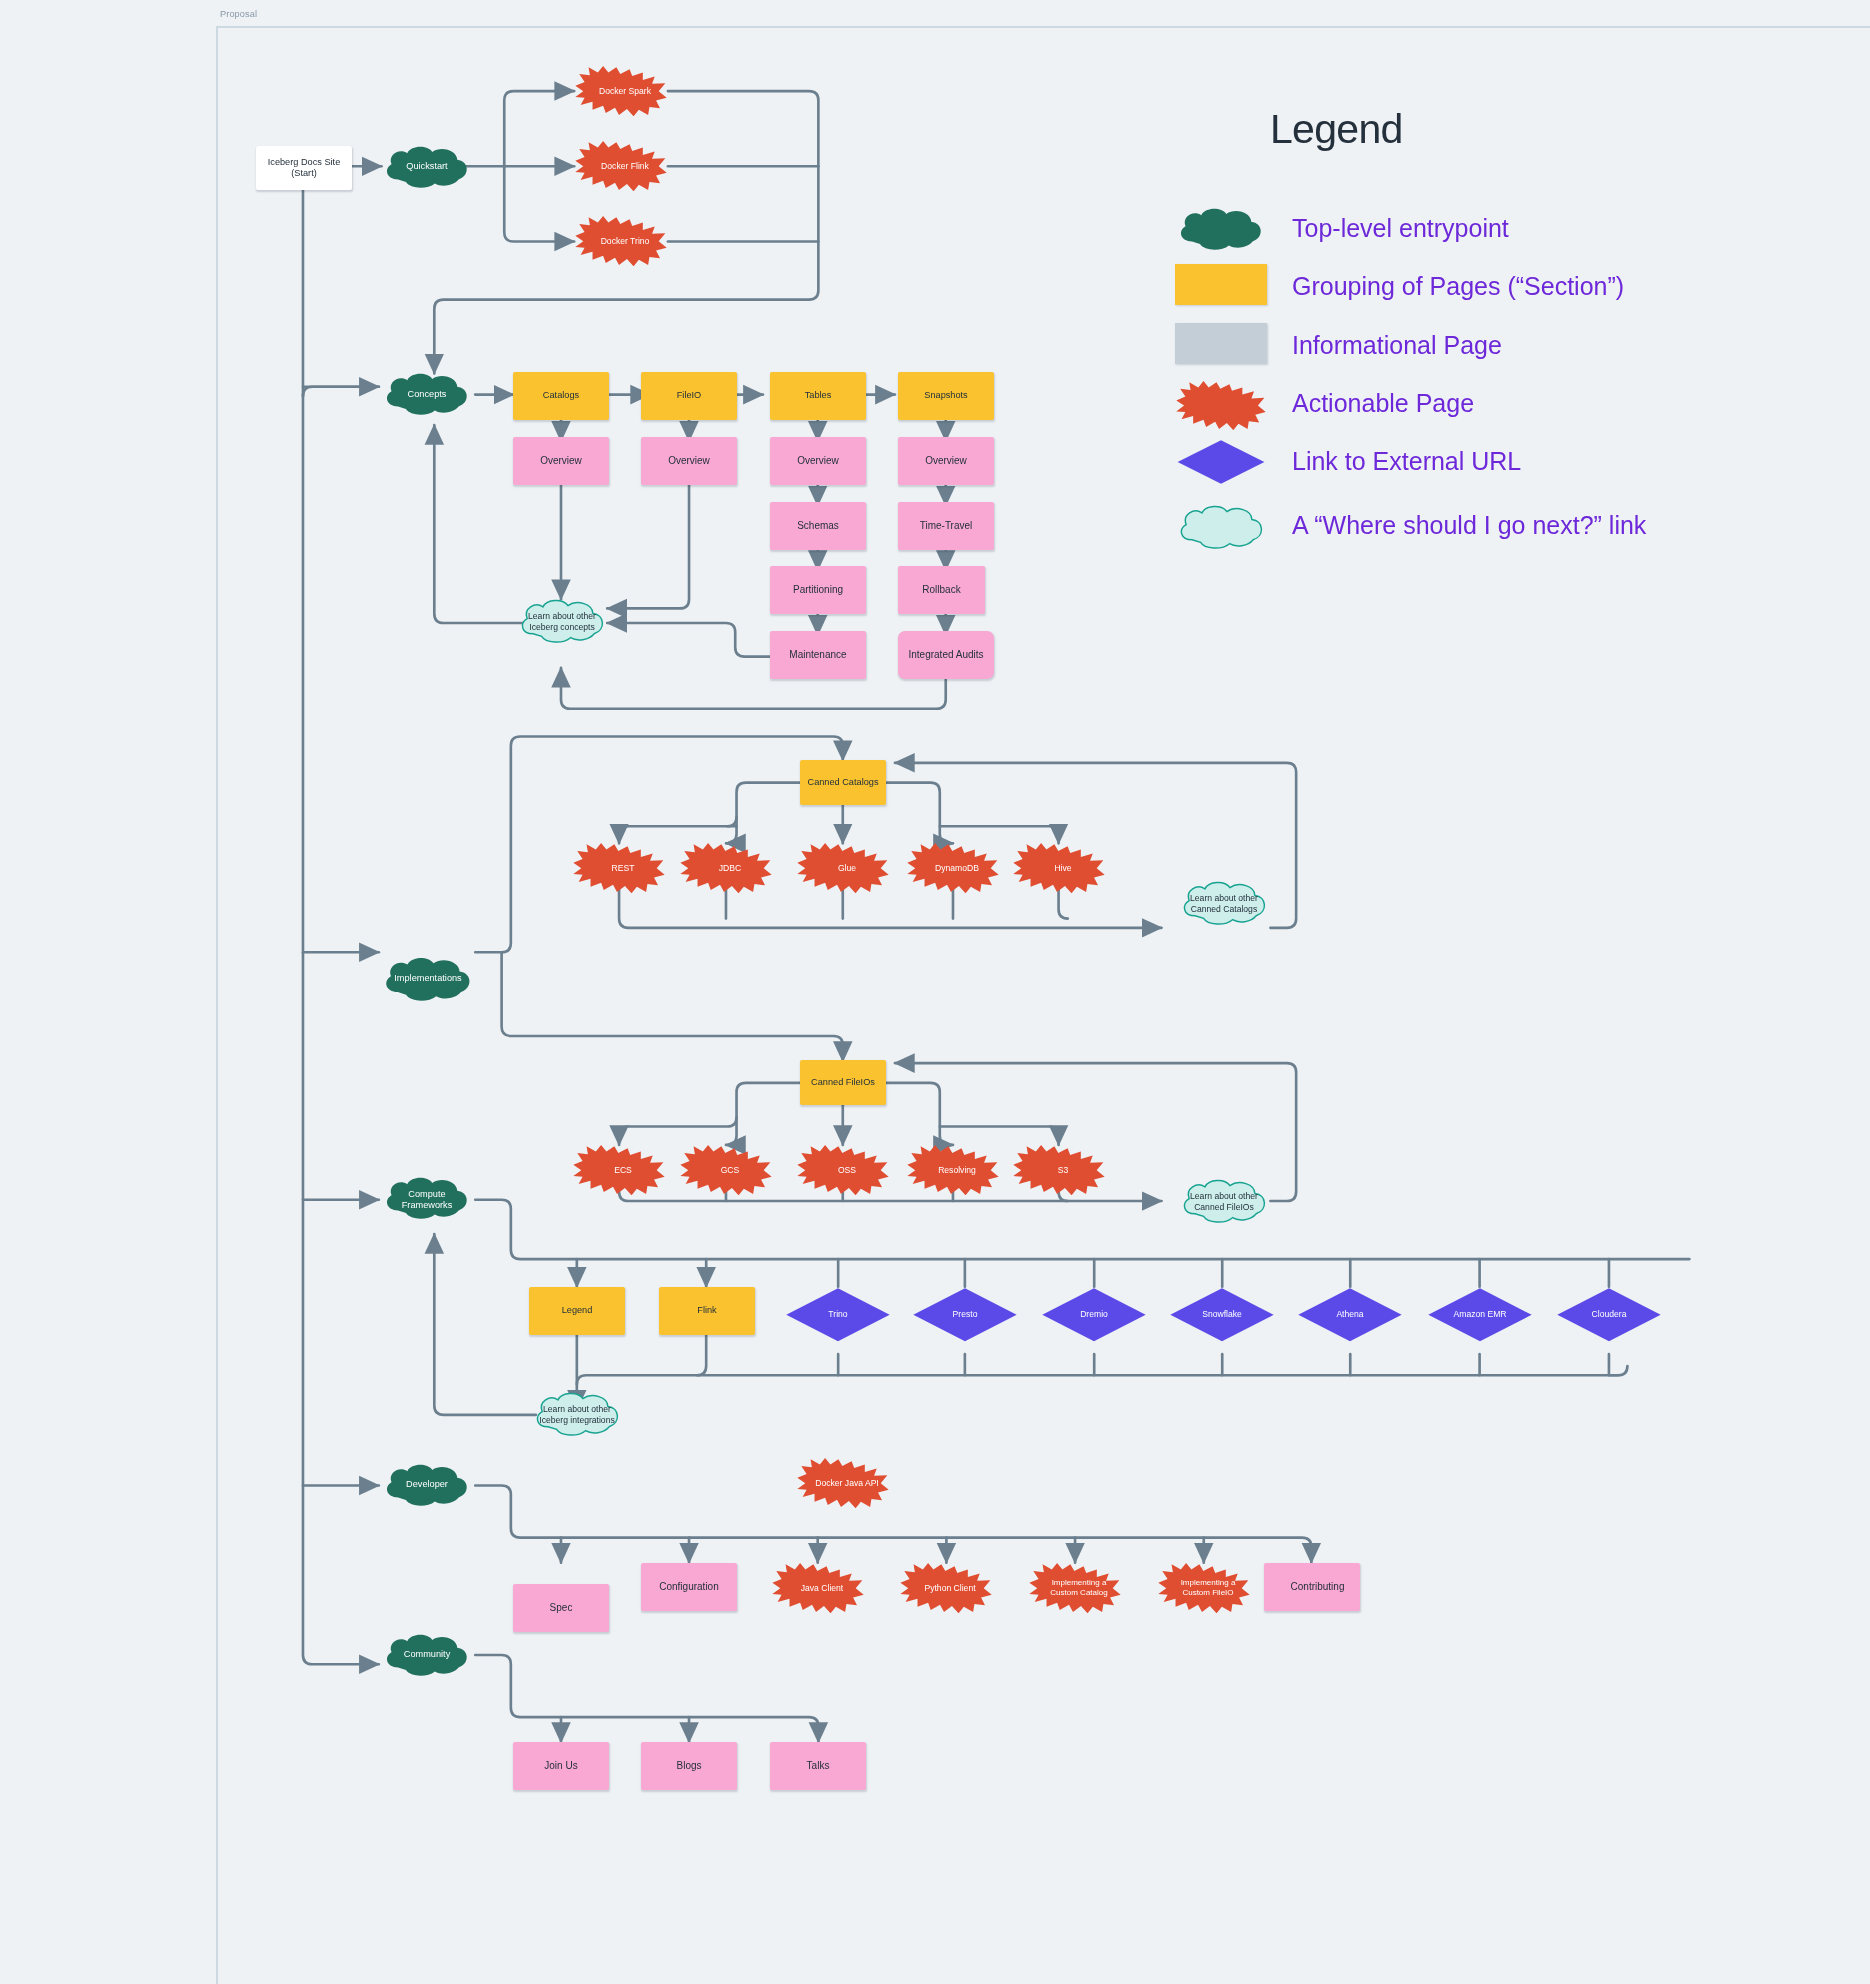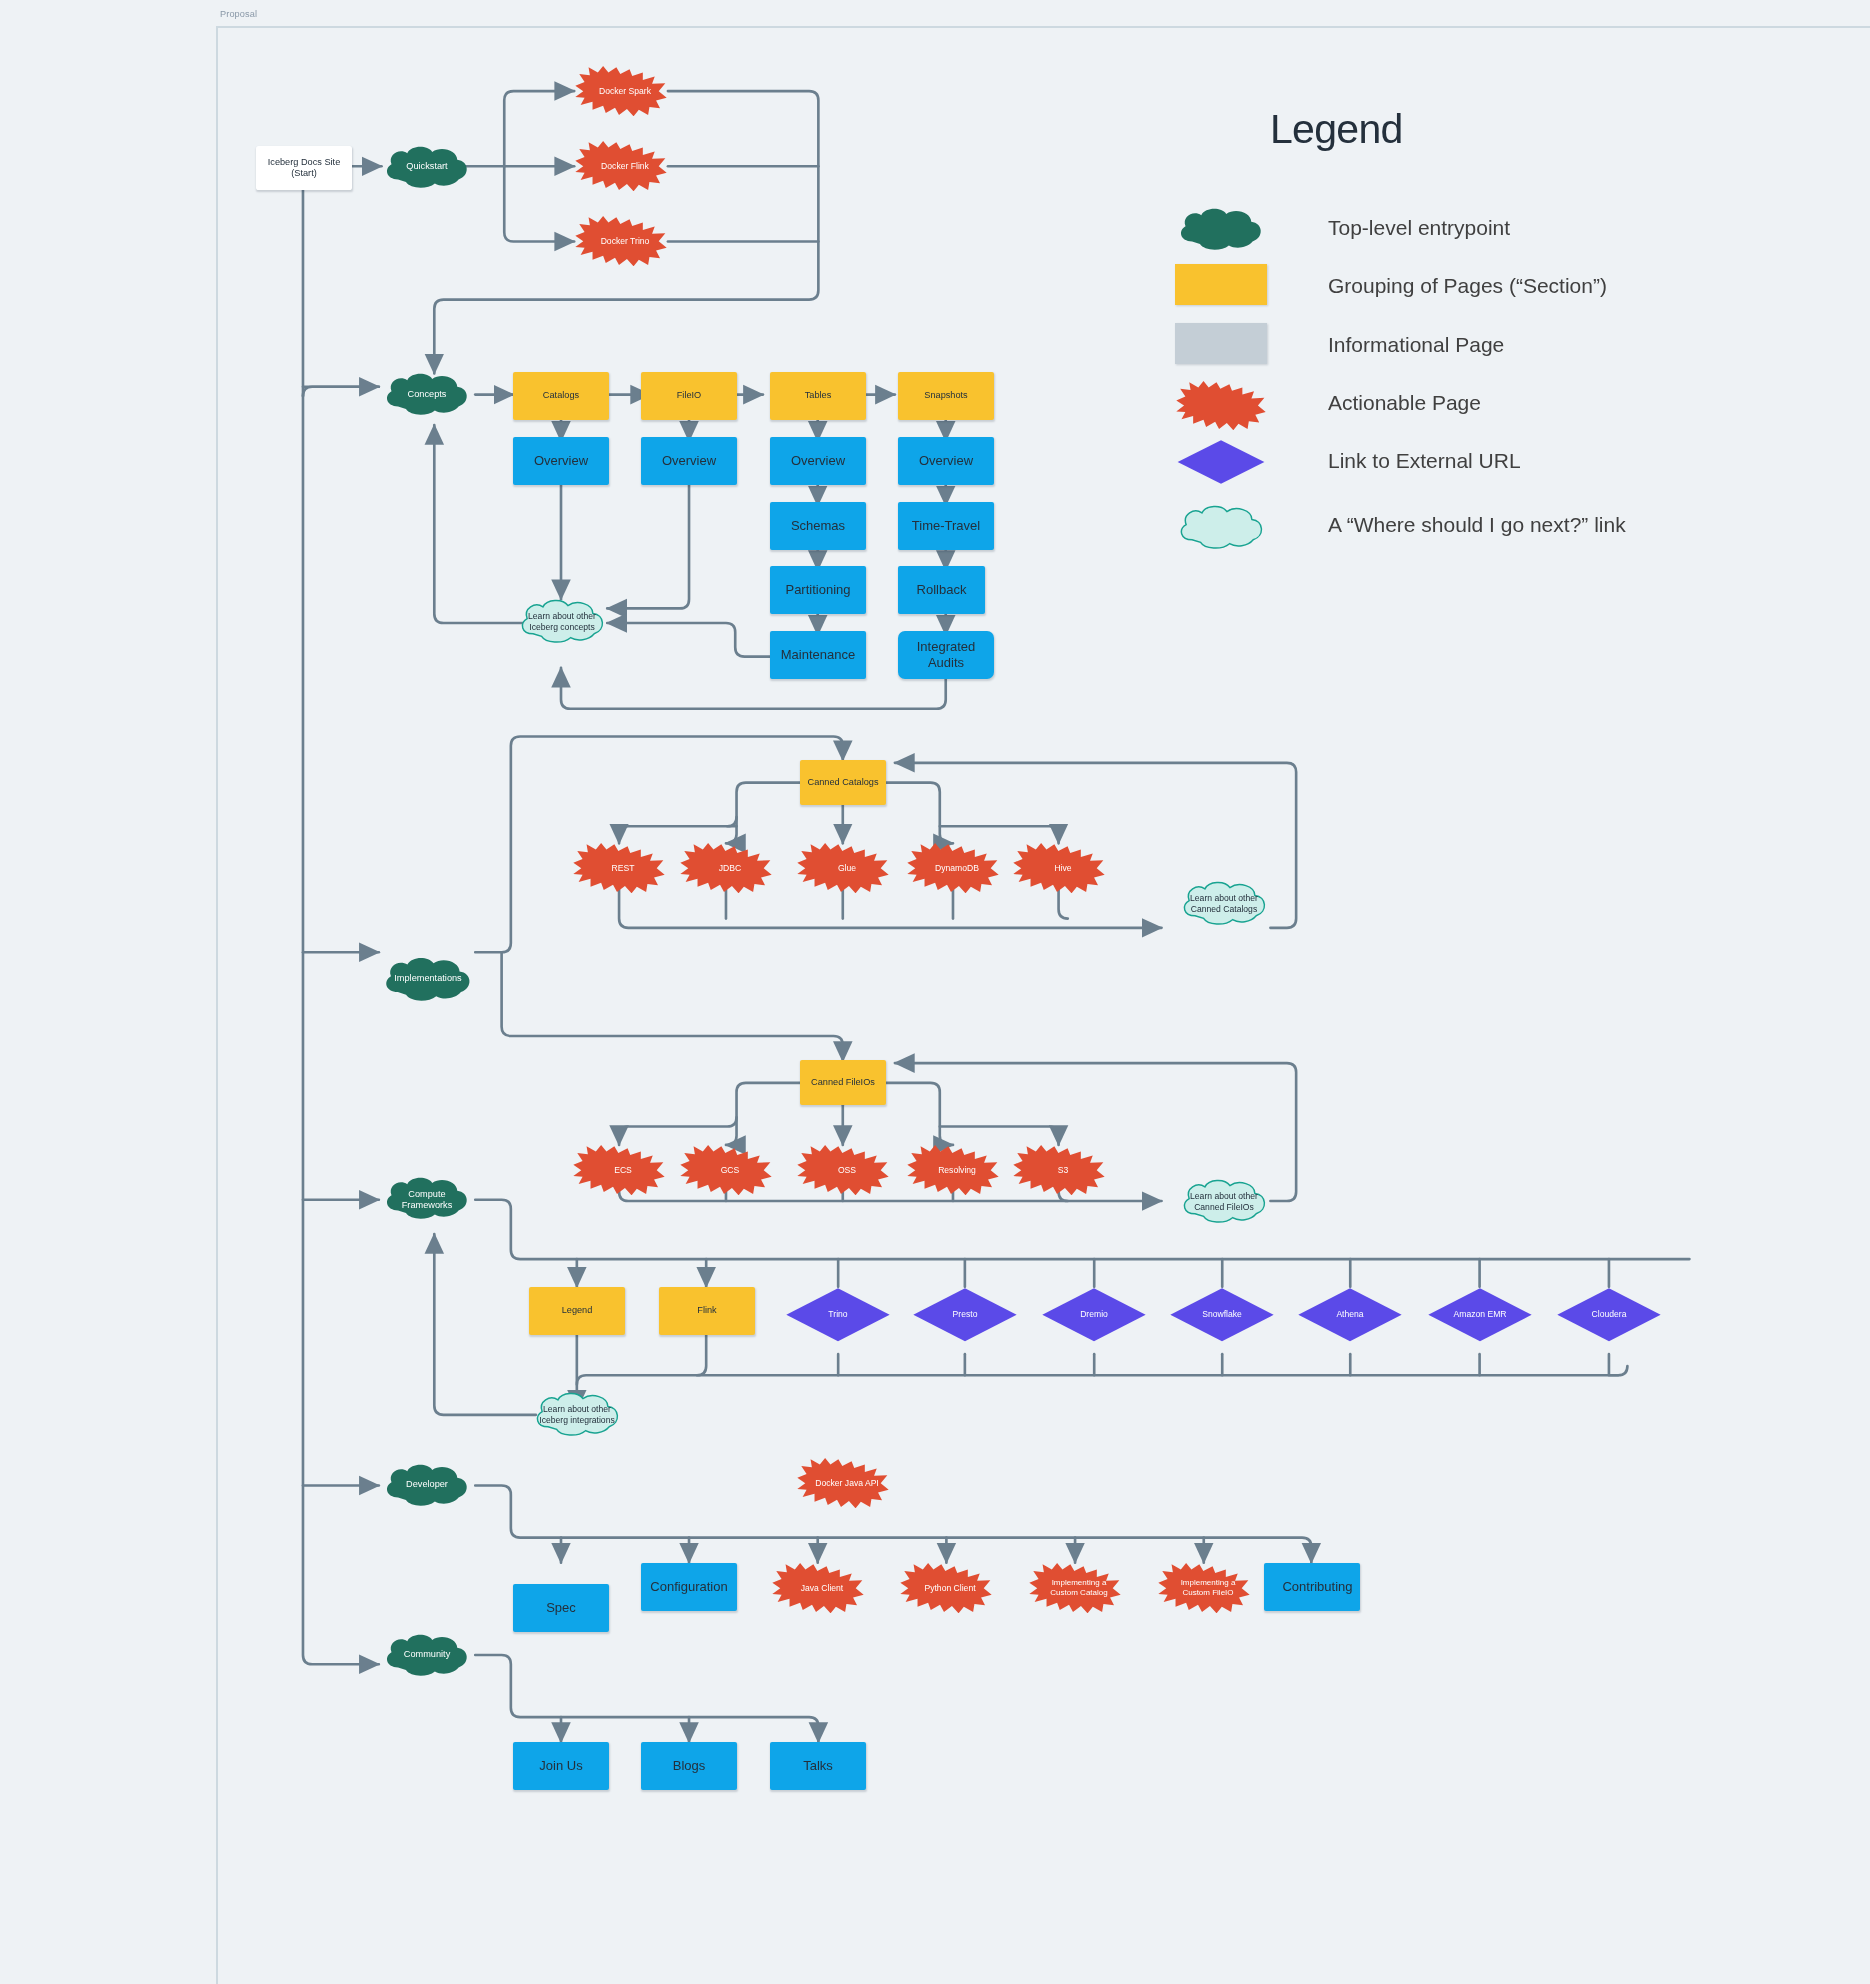"Top-level entrypoint" .legend-label { color: #404040 -> #6d28d9; font-size: 21px -> 25px; margin-left: 36px -> none }
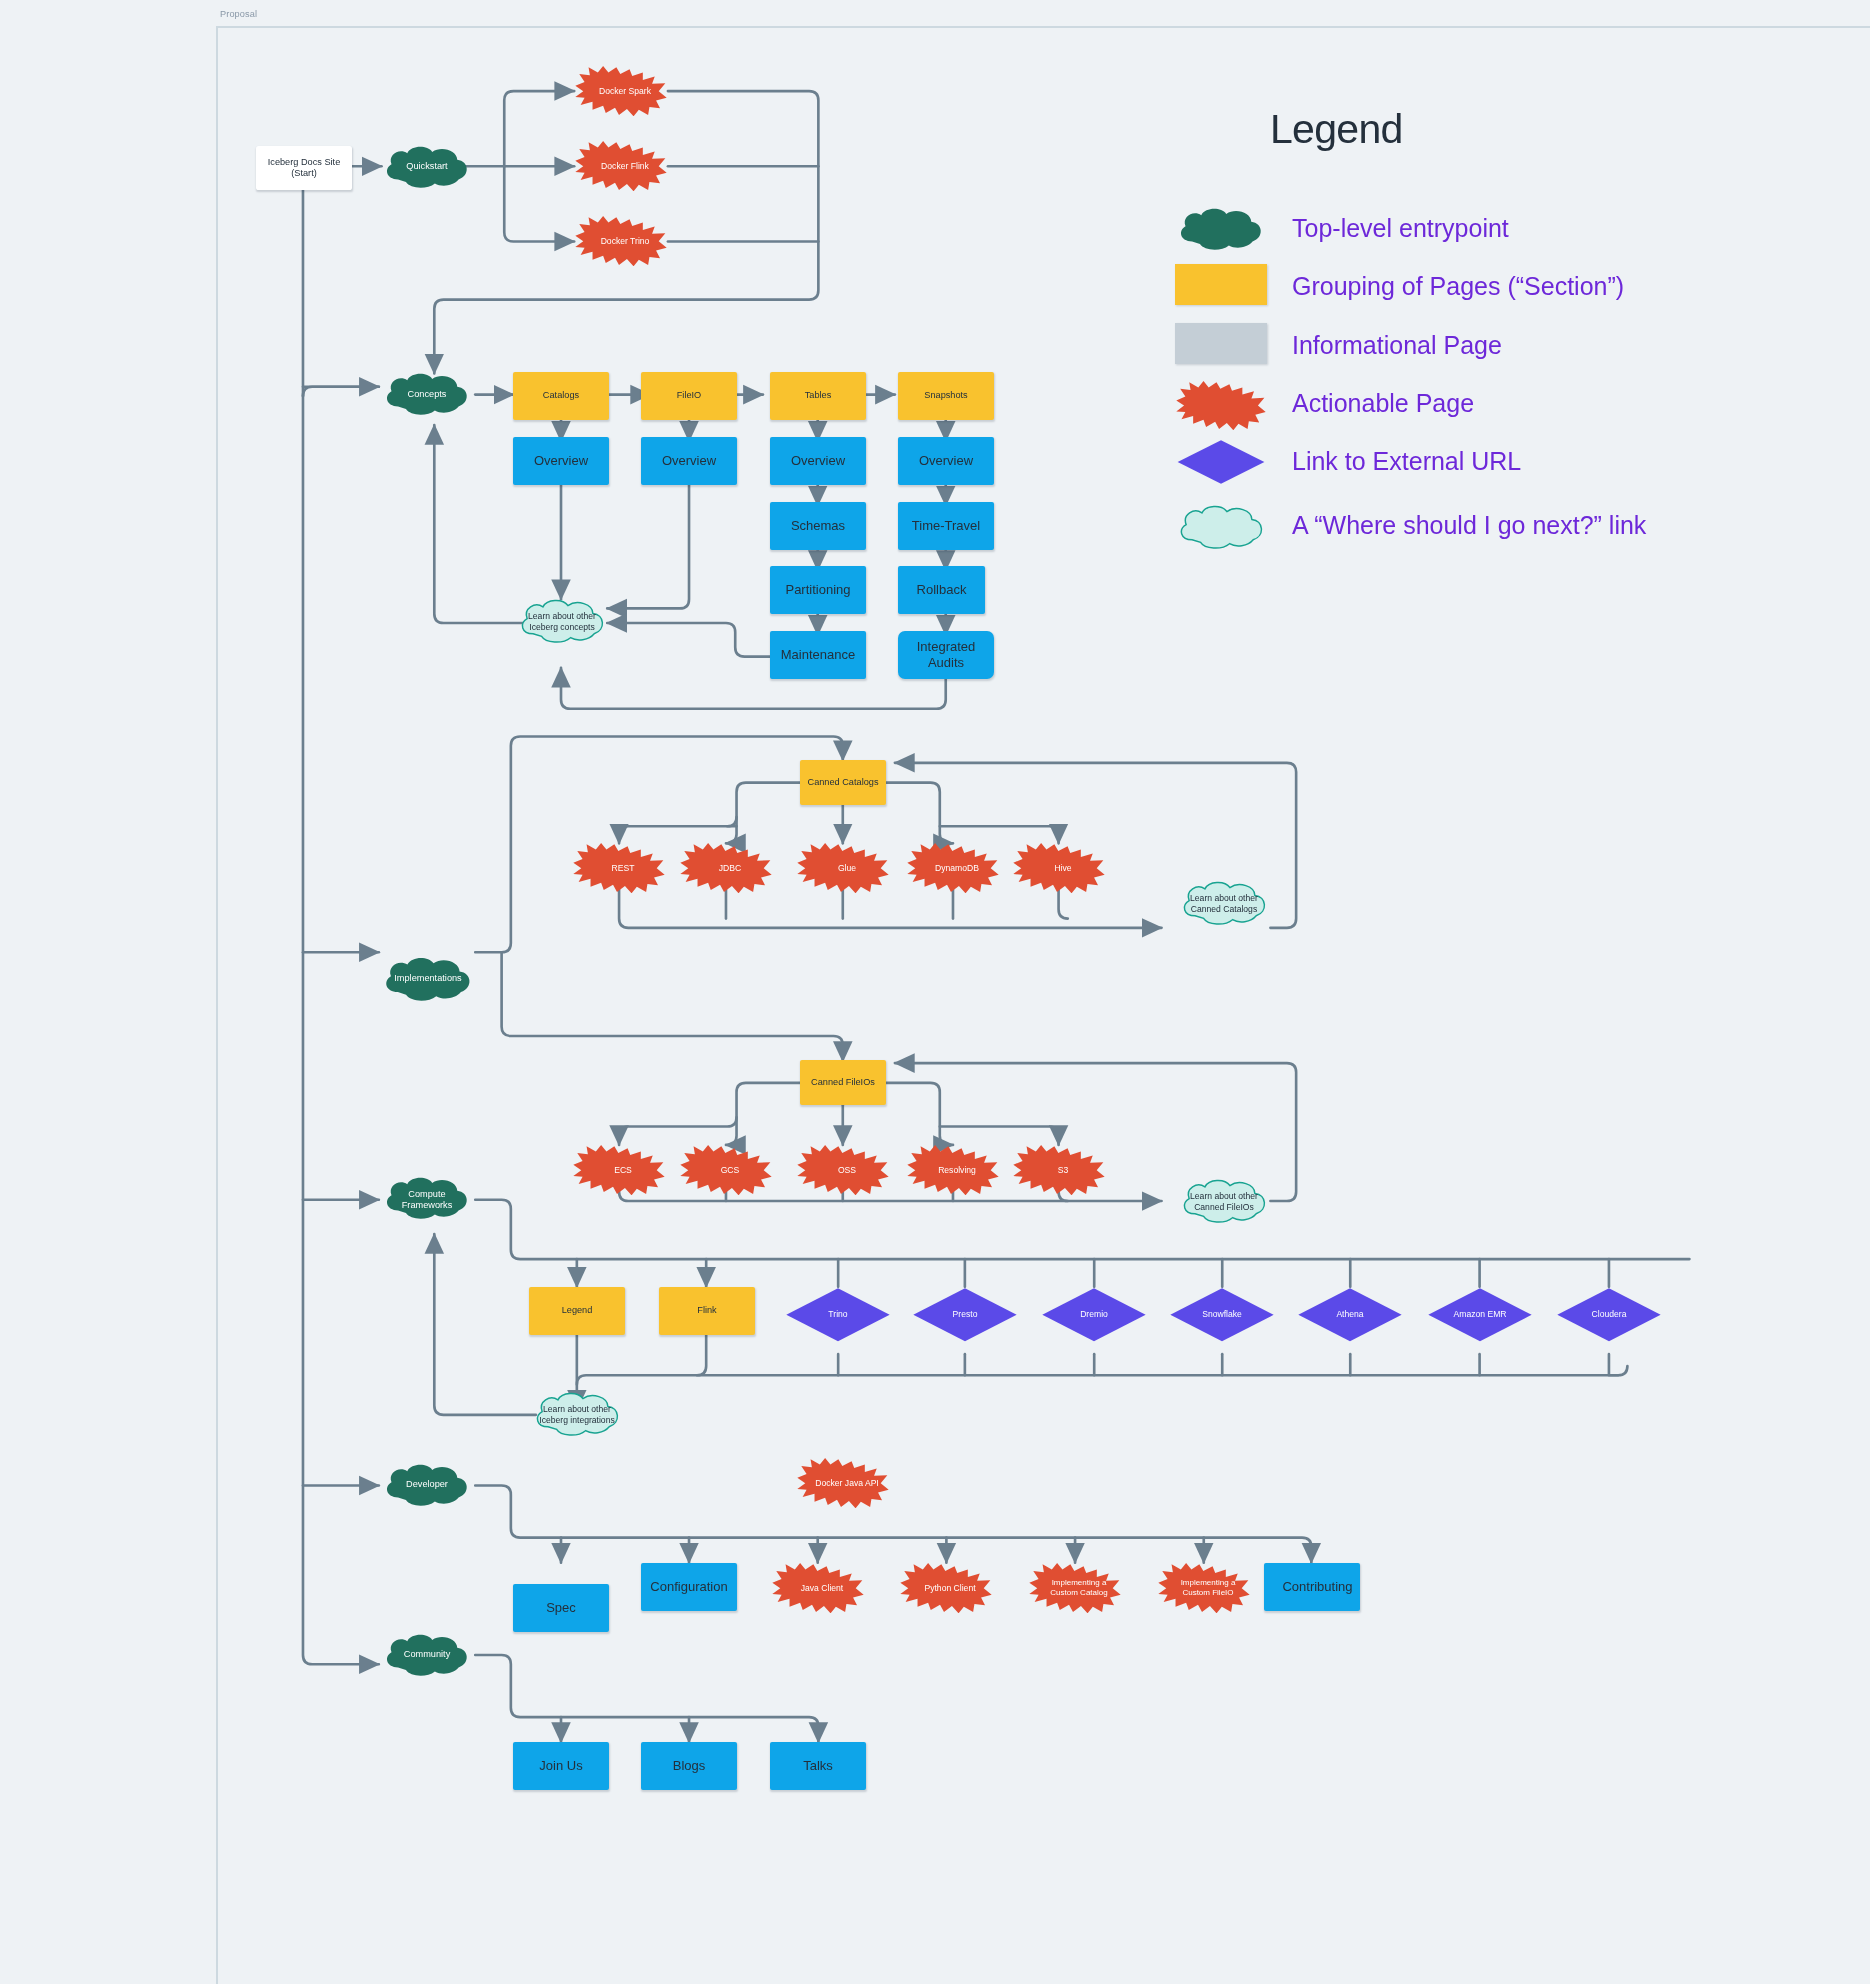"Overview" .n-info { background: #0ea5e9 -> #f9a8d4; font-size: 13px -> 10px }
